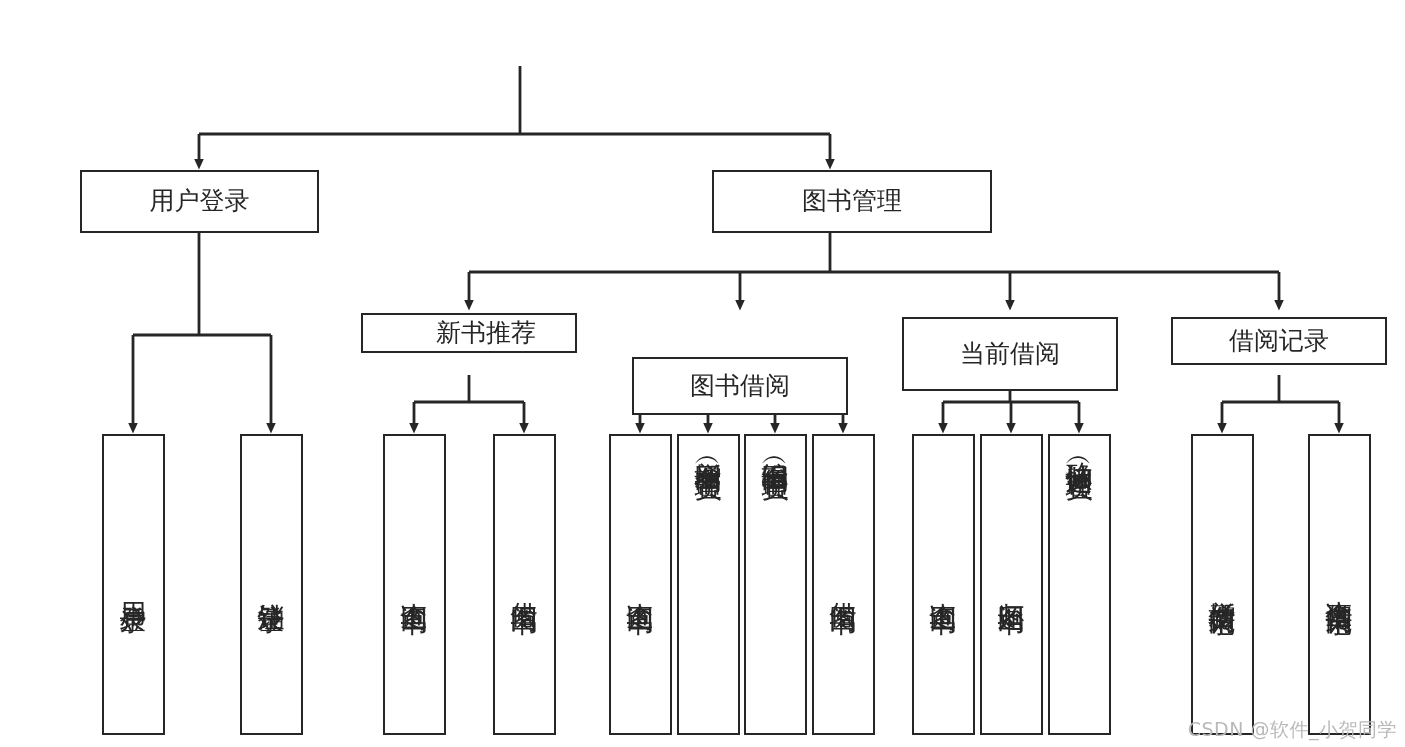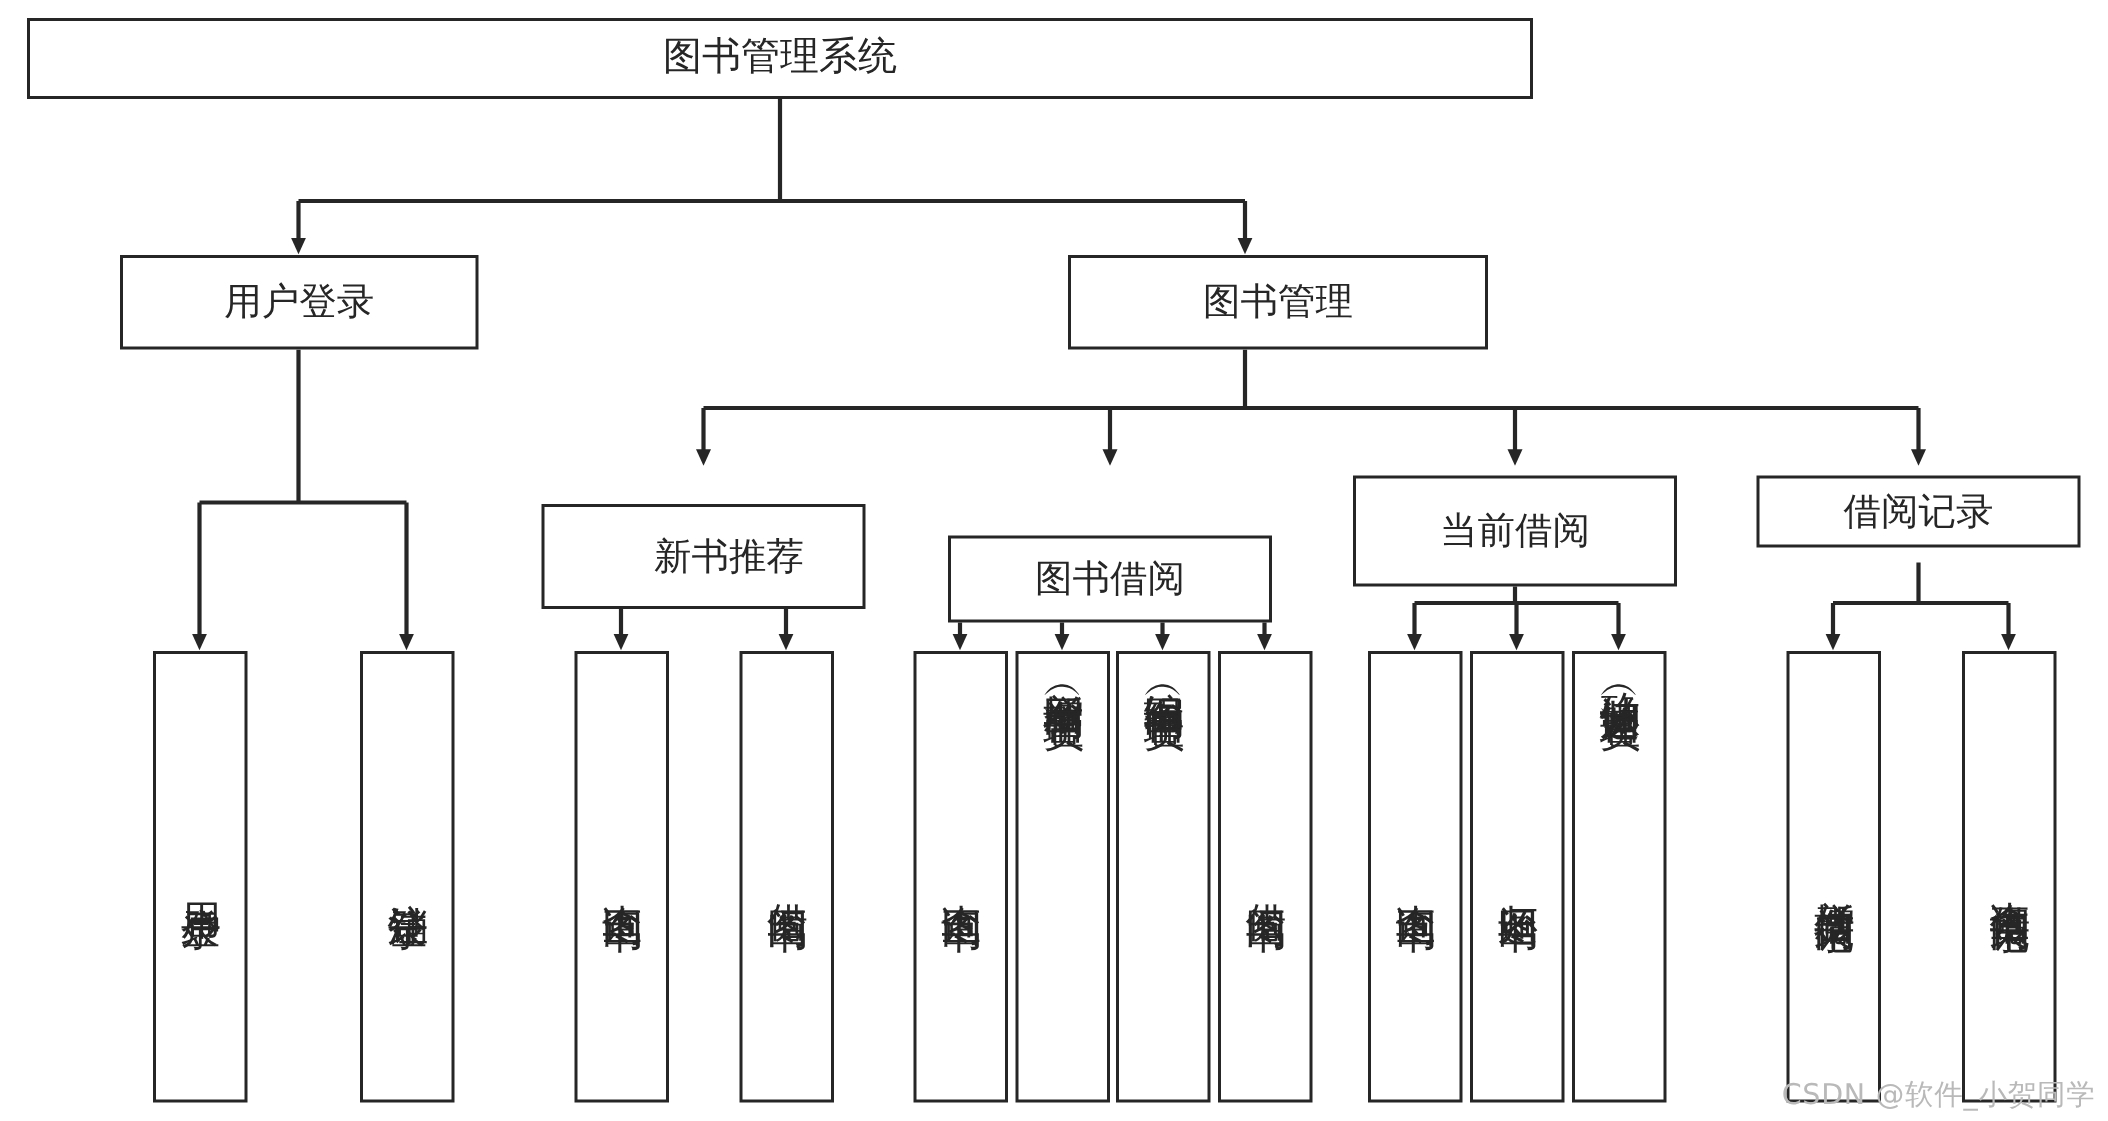"图书管理系统" div.node { html: <div> <span>图书管理系统</span> </div> -> none }
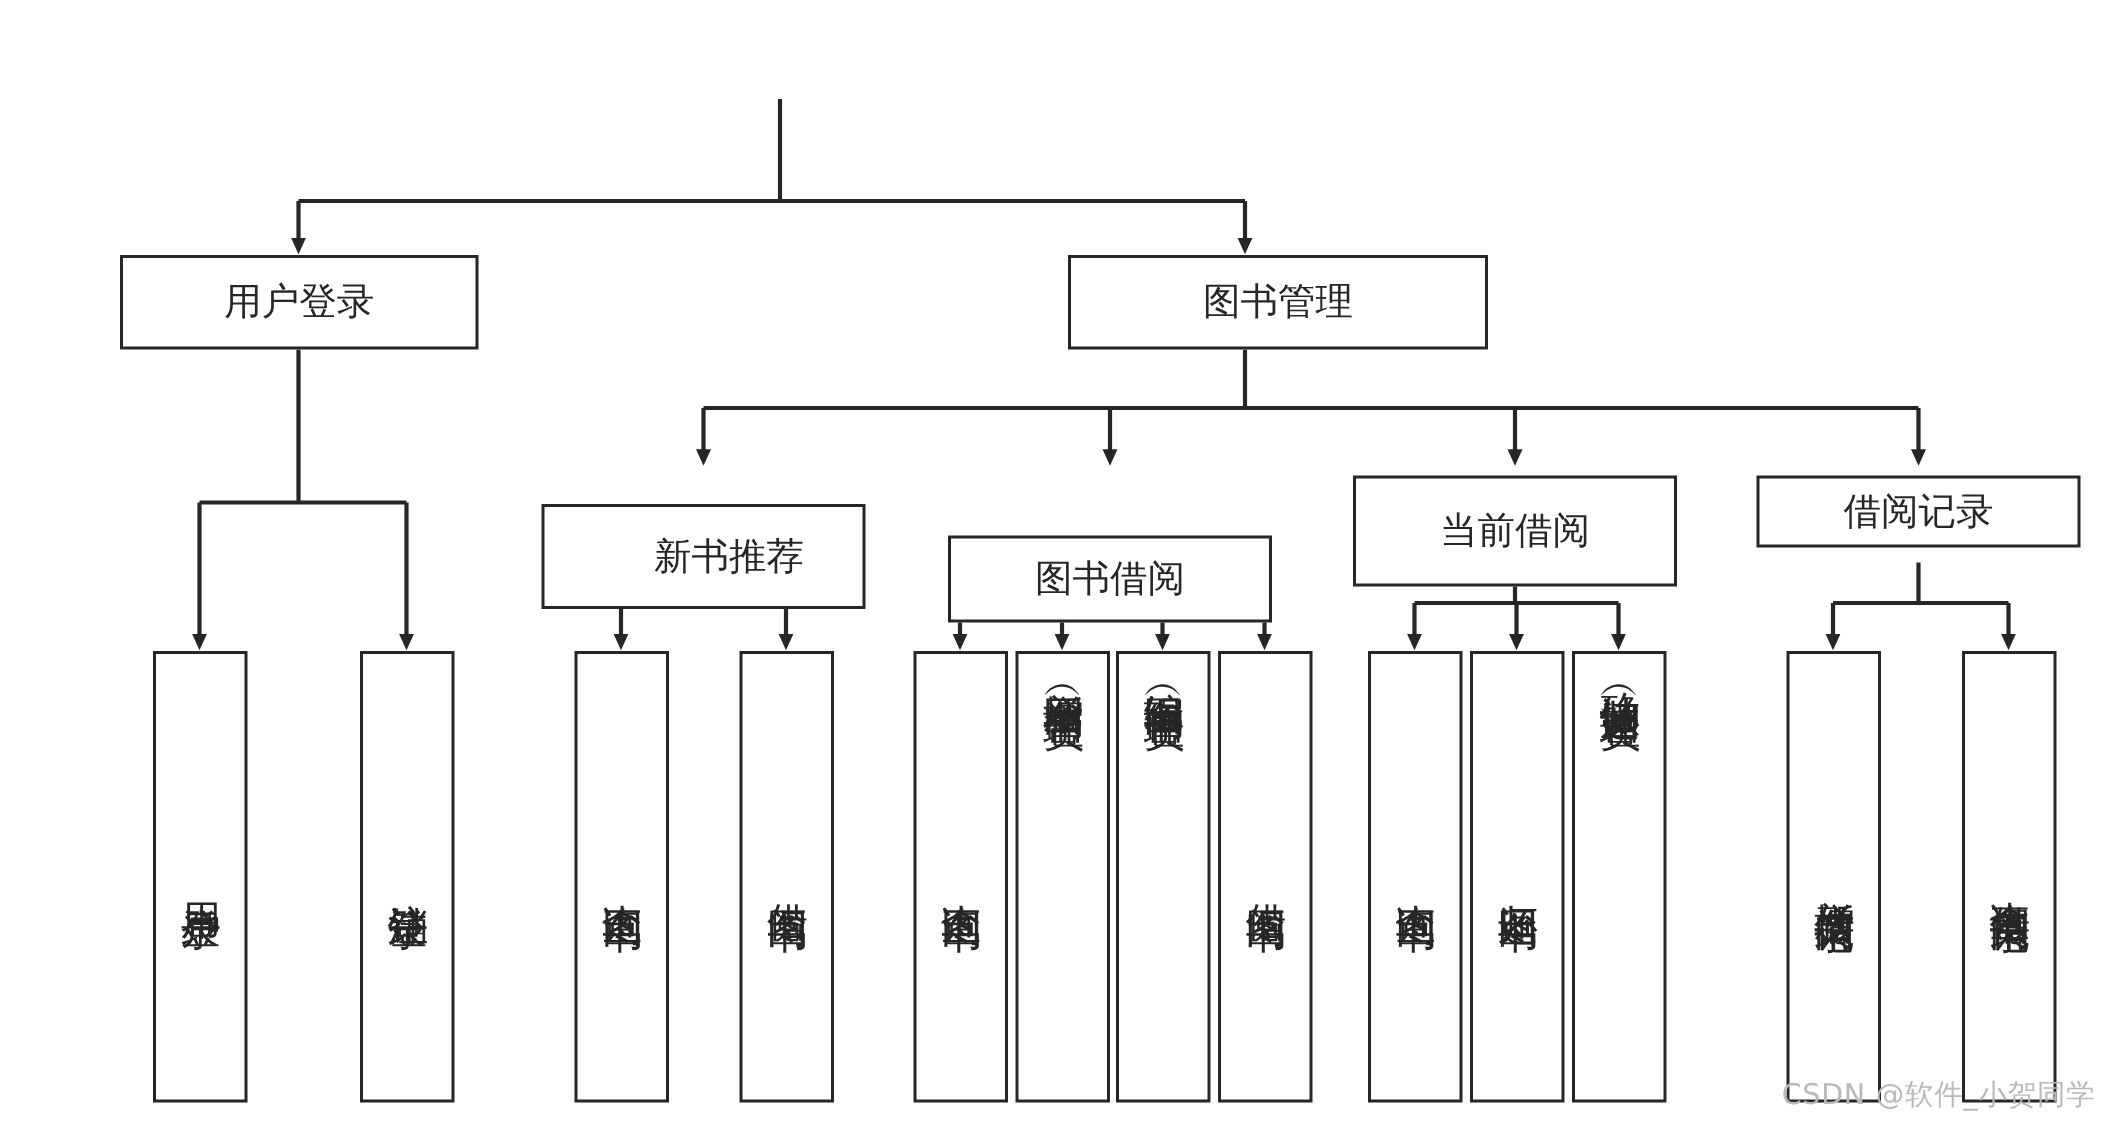"新书推荐" div.node { height: 70px -> 40px; top: 336px -> 313px }
